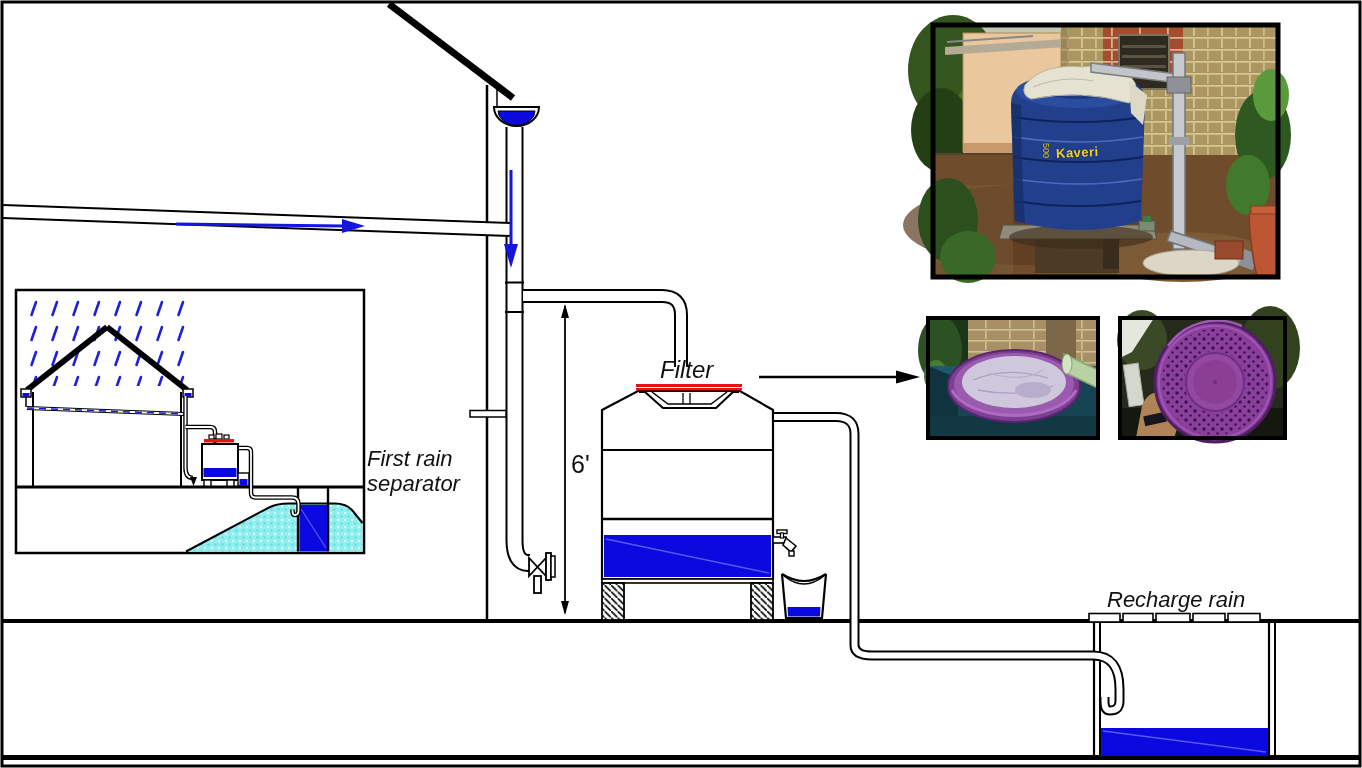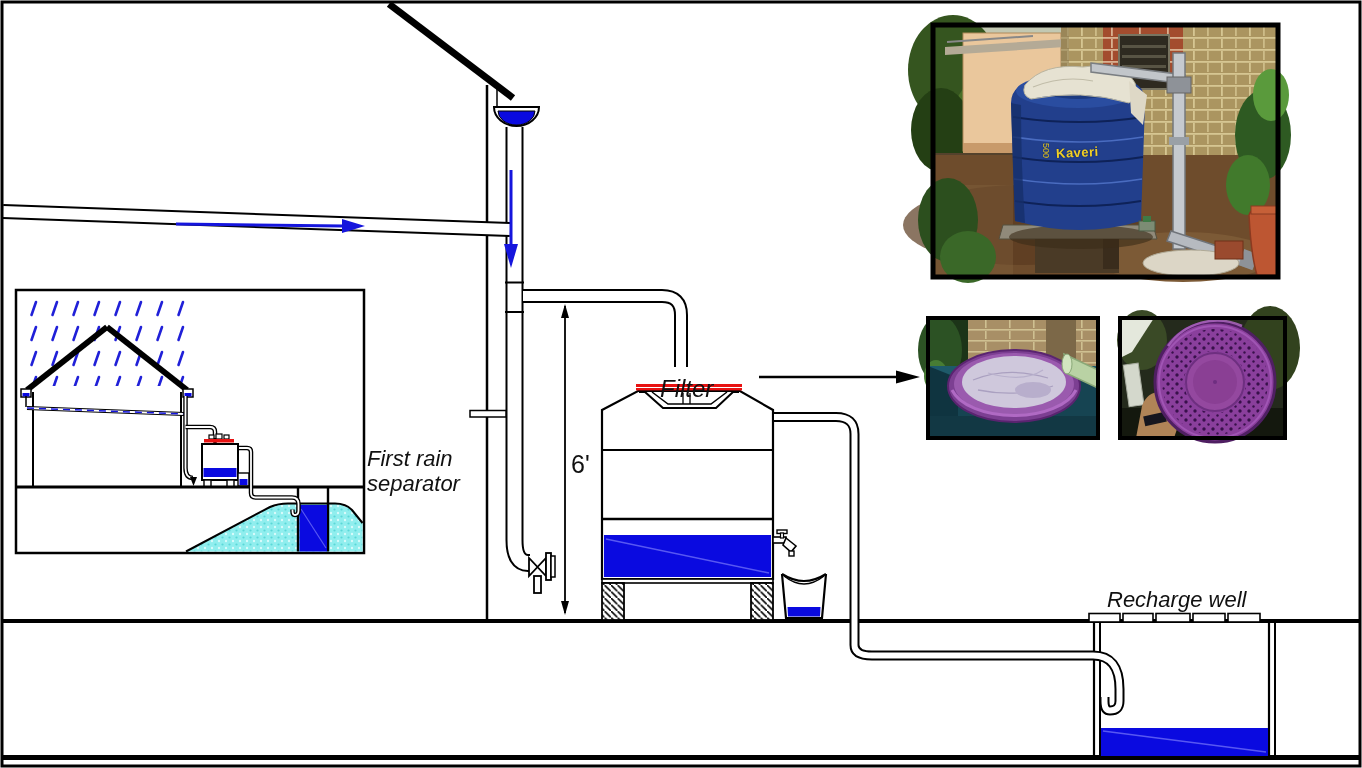"Filter" .lbl-filter { margin-top: 19px -> none }
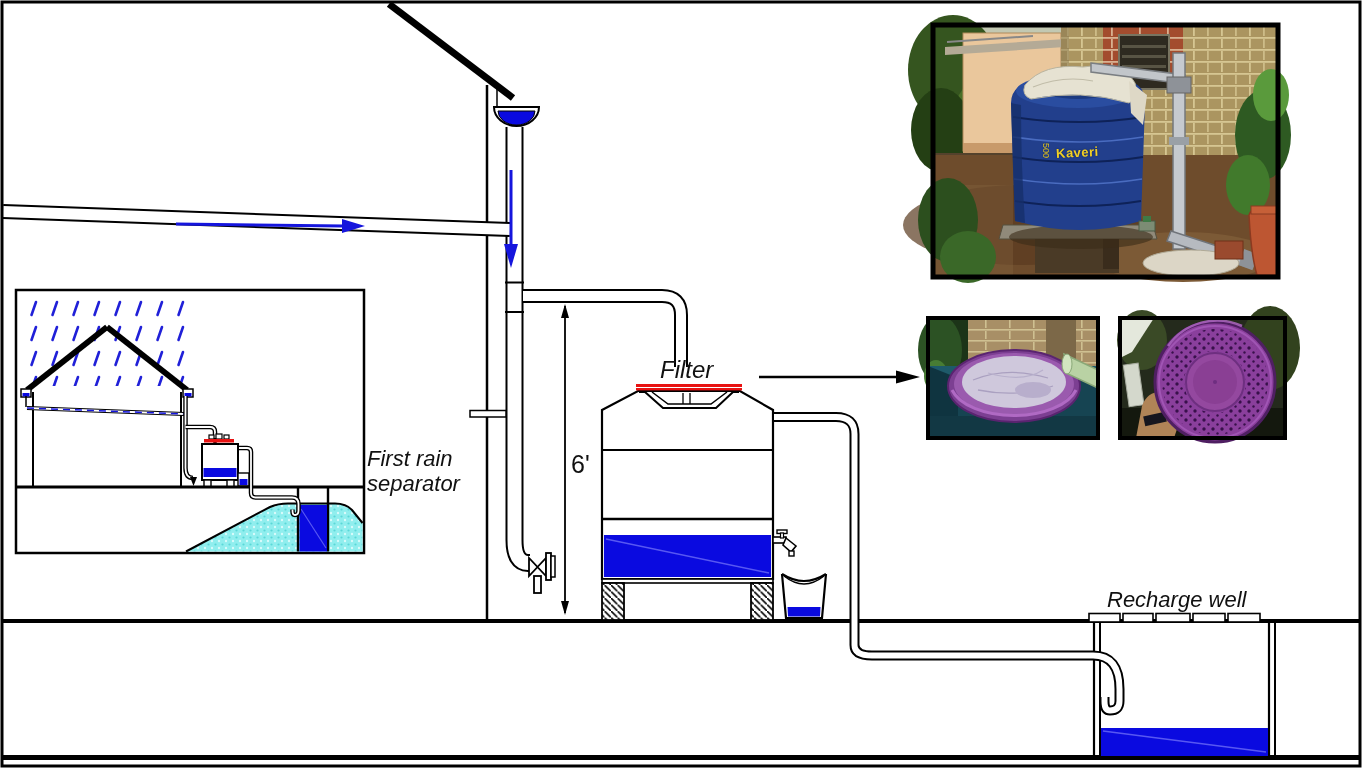"Recharge well" div.lbl { text: well -> rain }
